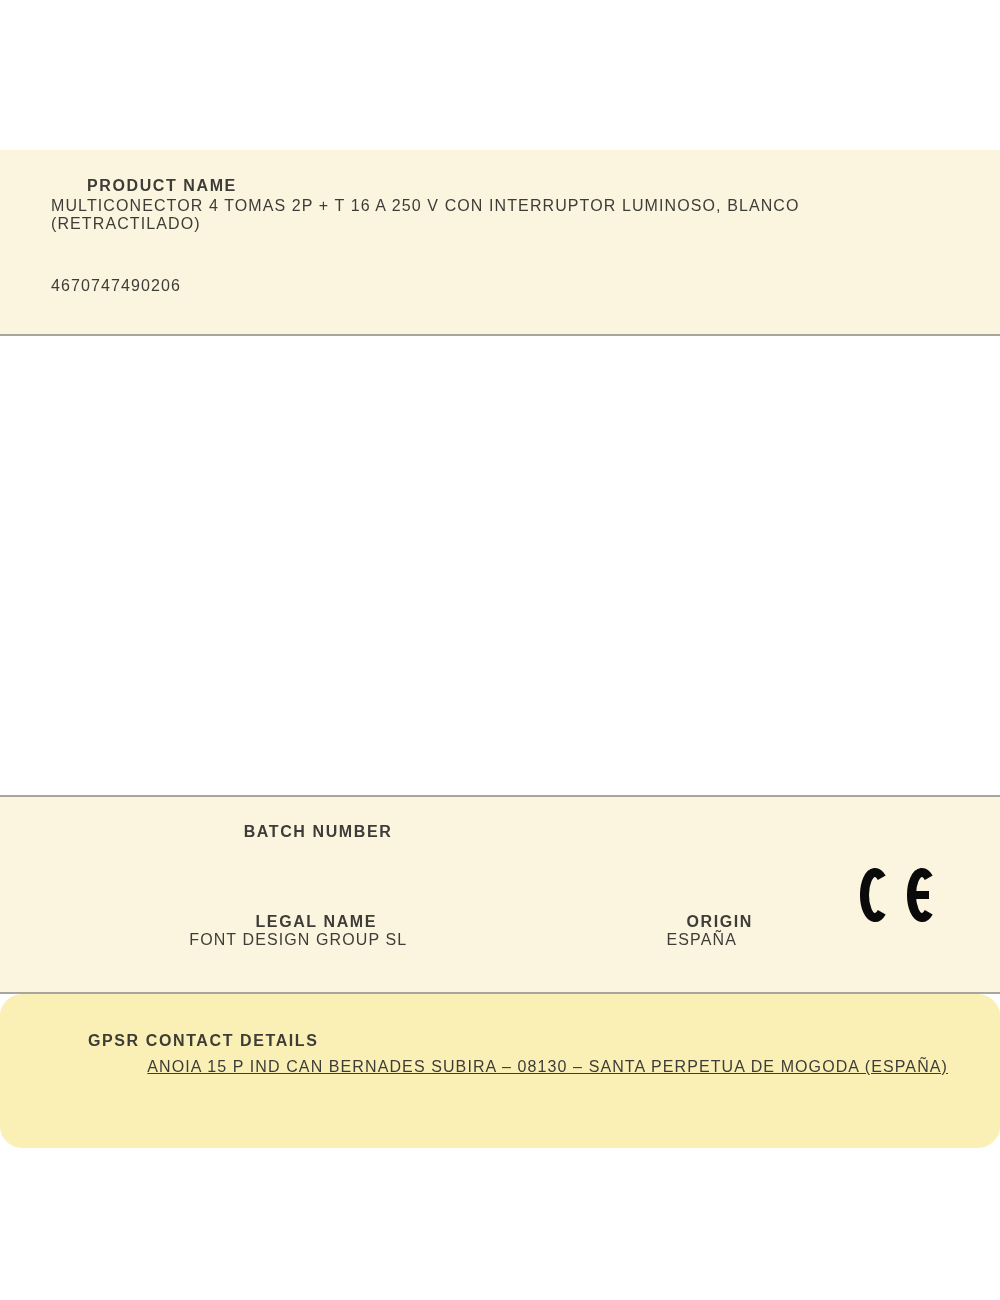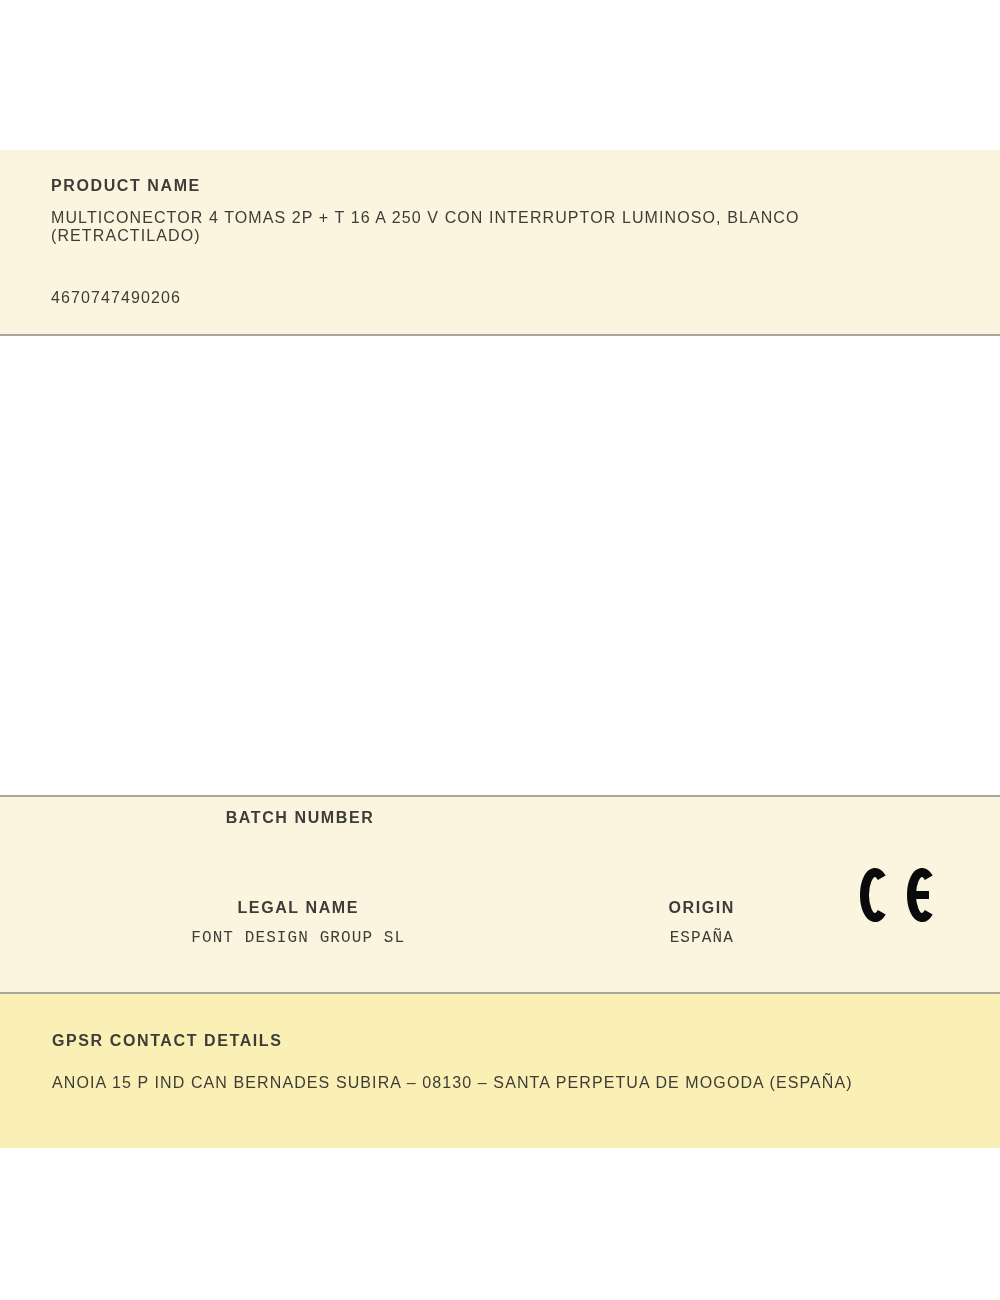"PRODUCT NAME" .label { margin-left: none -> 36px }
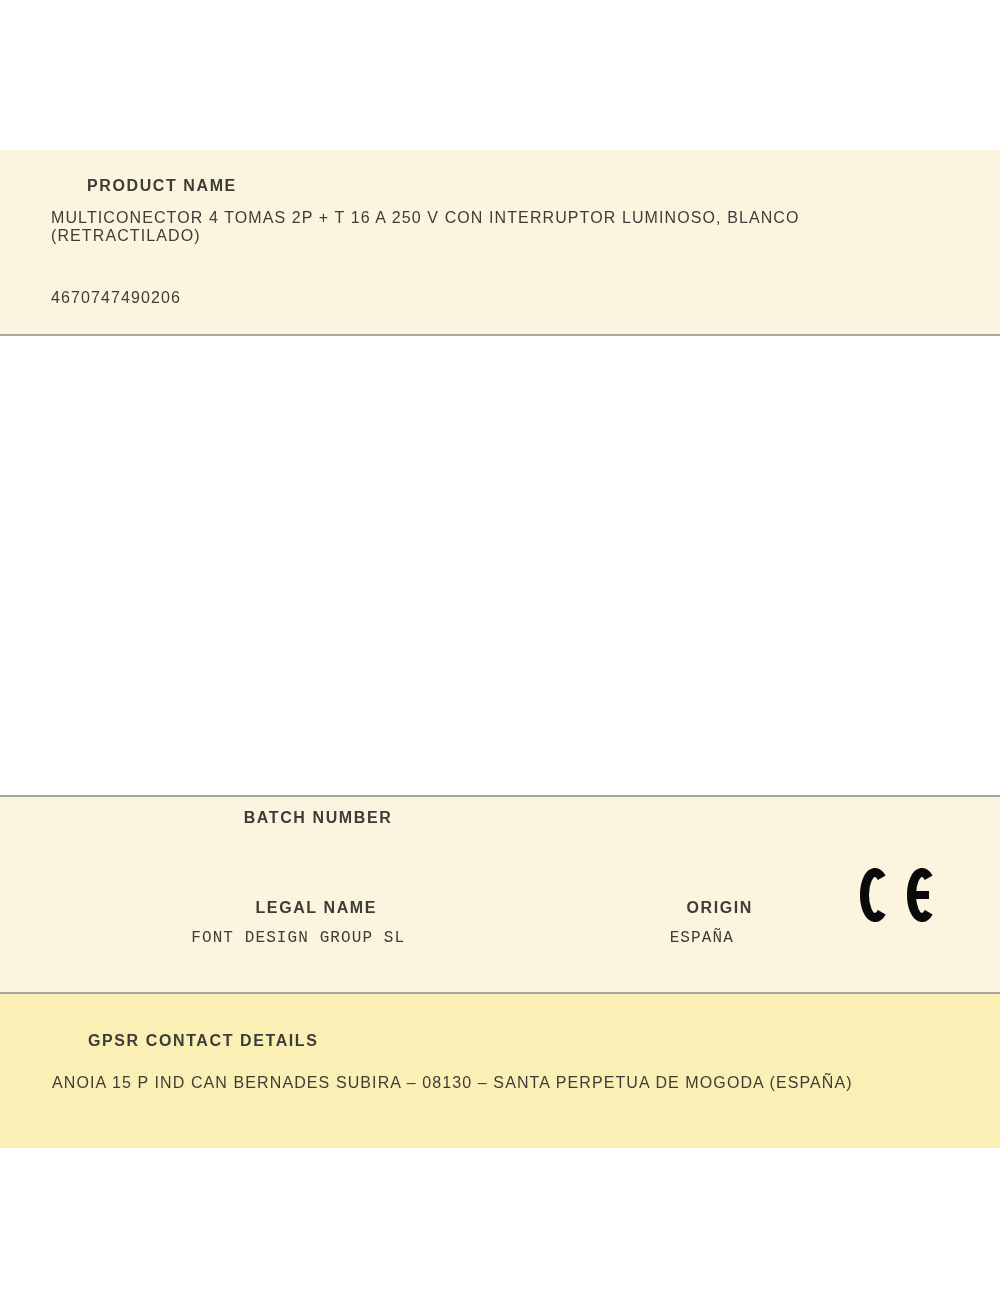"MULTICONECTOR 4 TOMAS 2P +" .band--product .value { margin-top: 14px -> 2px }
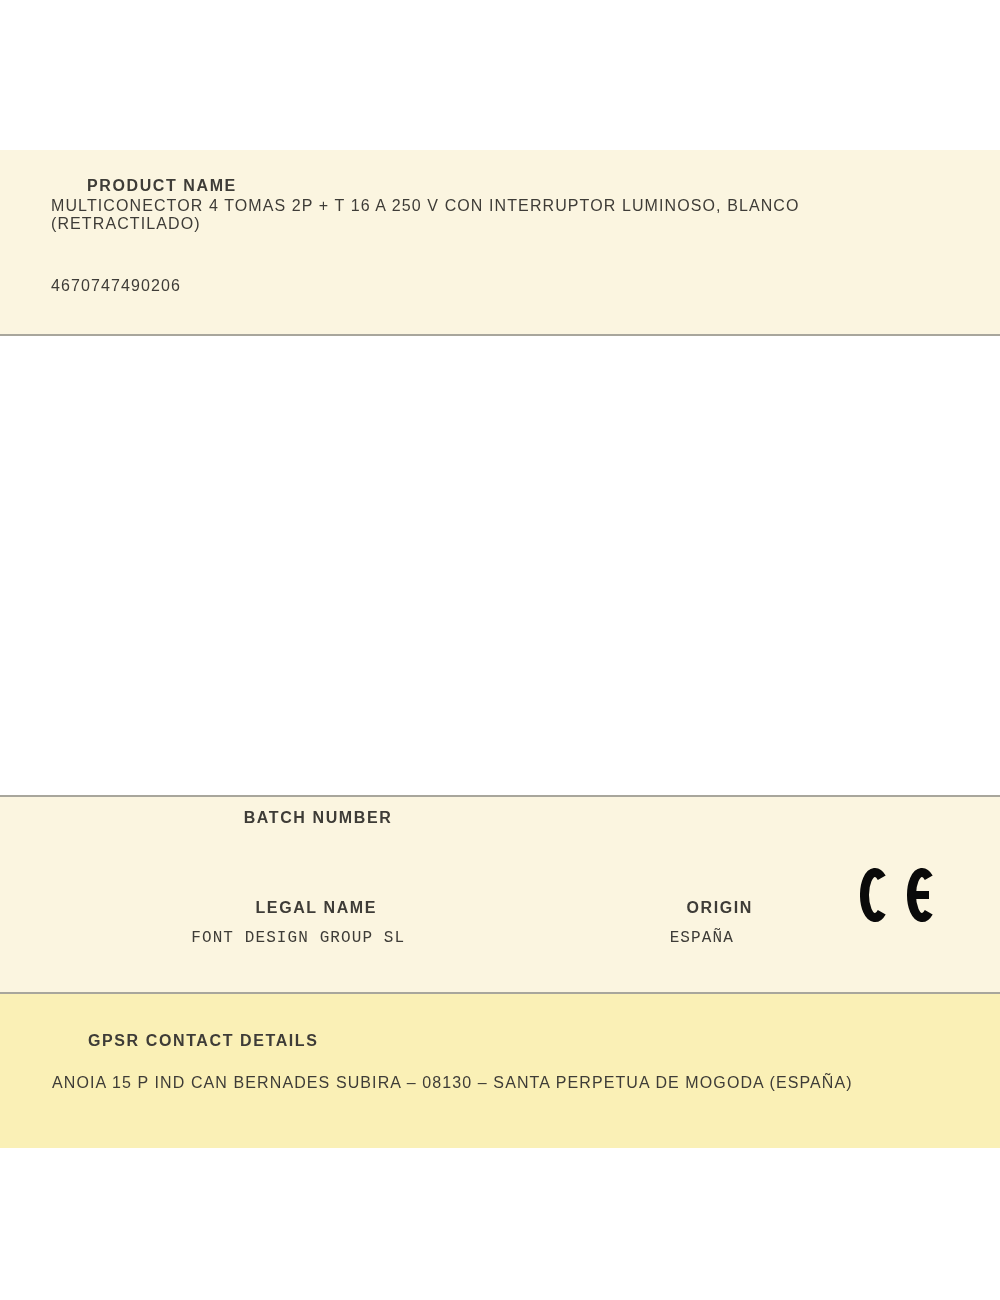"BATCH NUMBER" .band--batch { padding: 12px 100px 0 100px -> 26px 100px 0 100px }
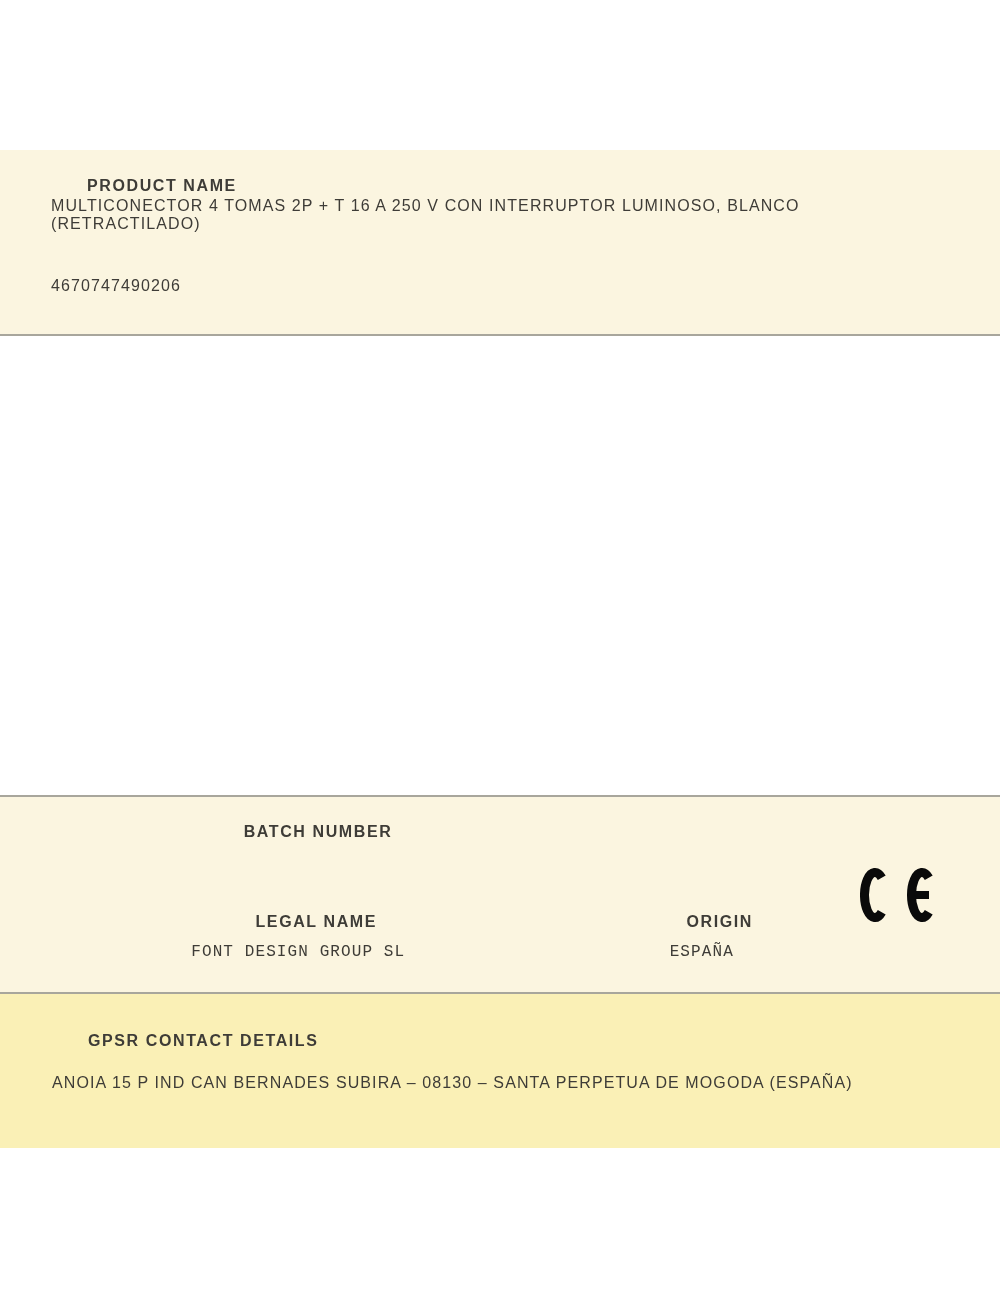"FONT DESIGN GROUP SL" .grid-row .value { font-family: Liberation Mono, monospace -> none; margin-top: 12px -> none }
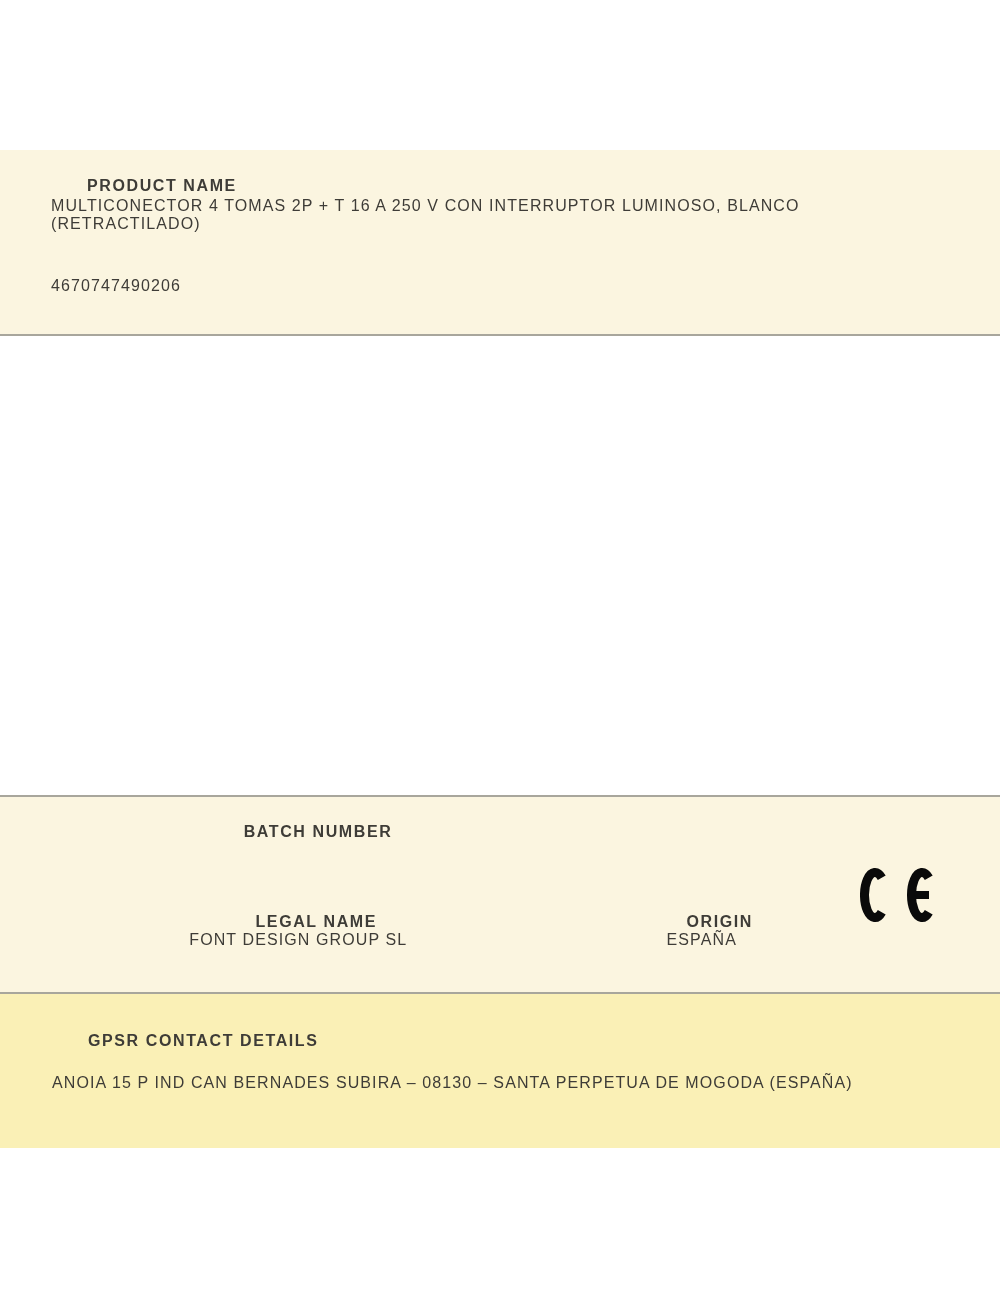"GPSR CONTACT DETAILS" .band--gpsr { border-radius: none -> 22px }
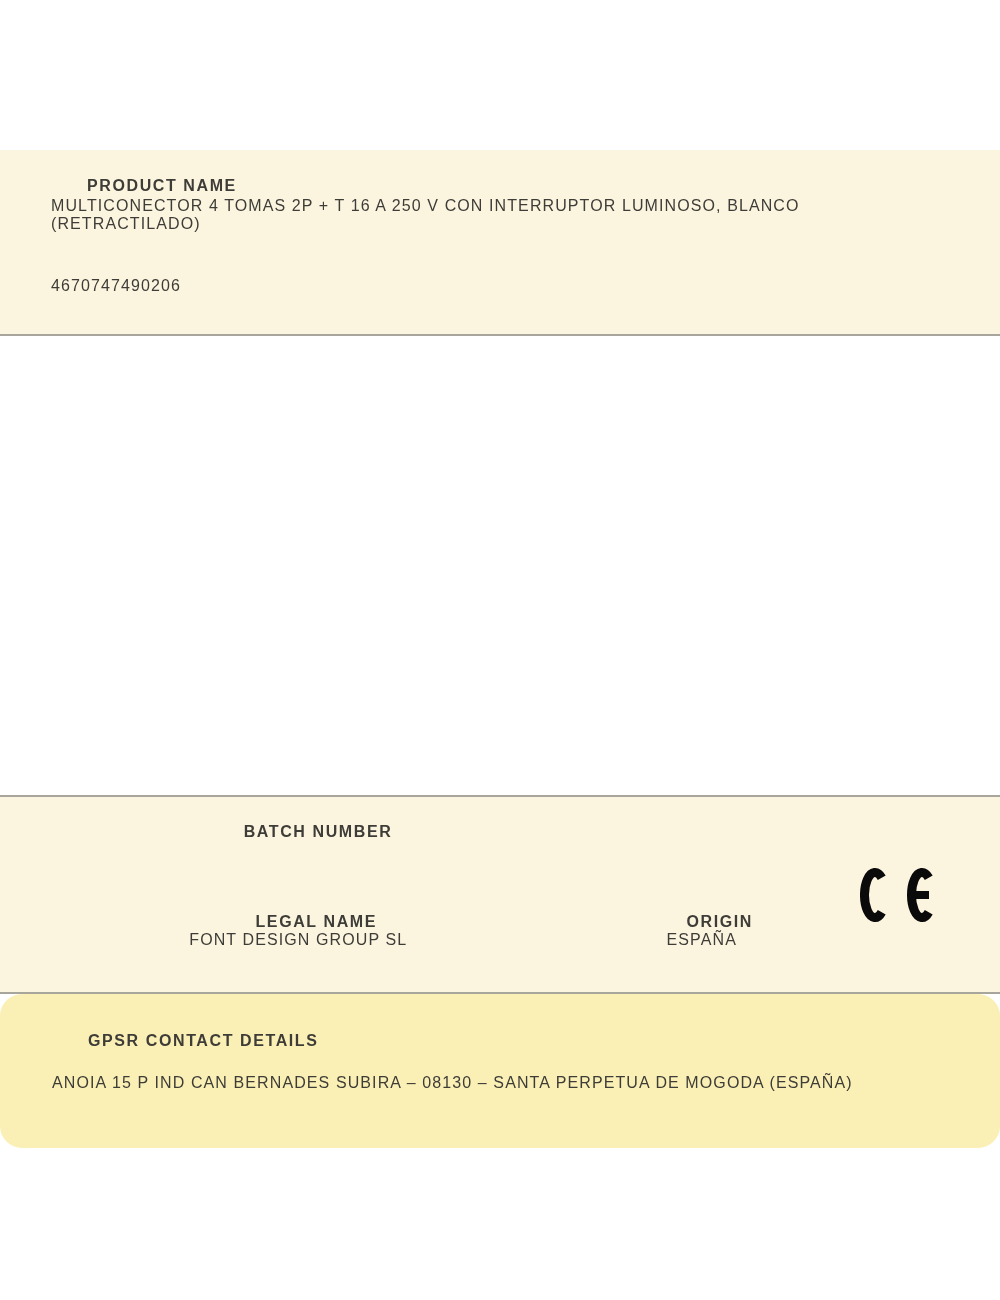"ANOIA 15 P IND CAN" .gpsr-value { margin-top: 24px -> 8px; text-align: none -> right; text-decoration: none -> underline }
